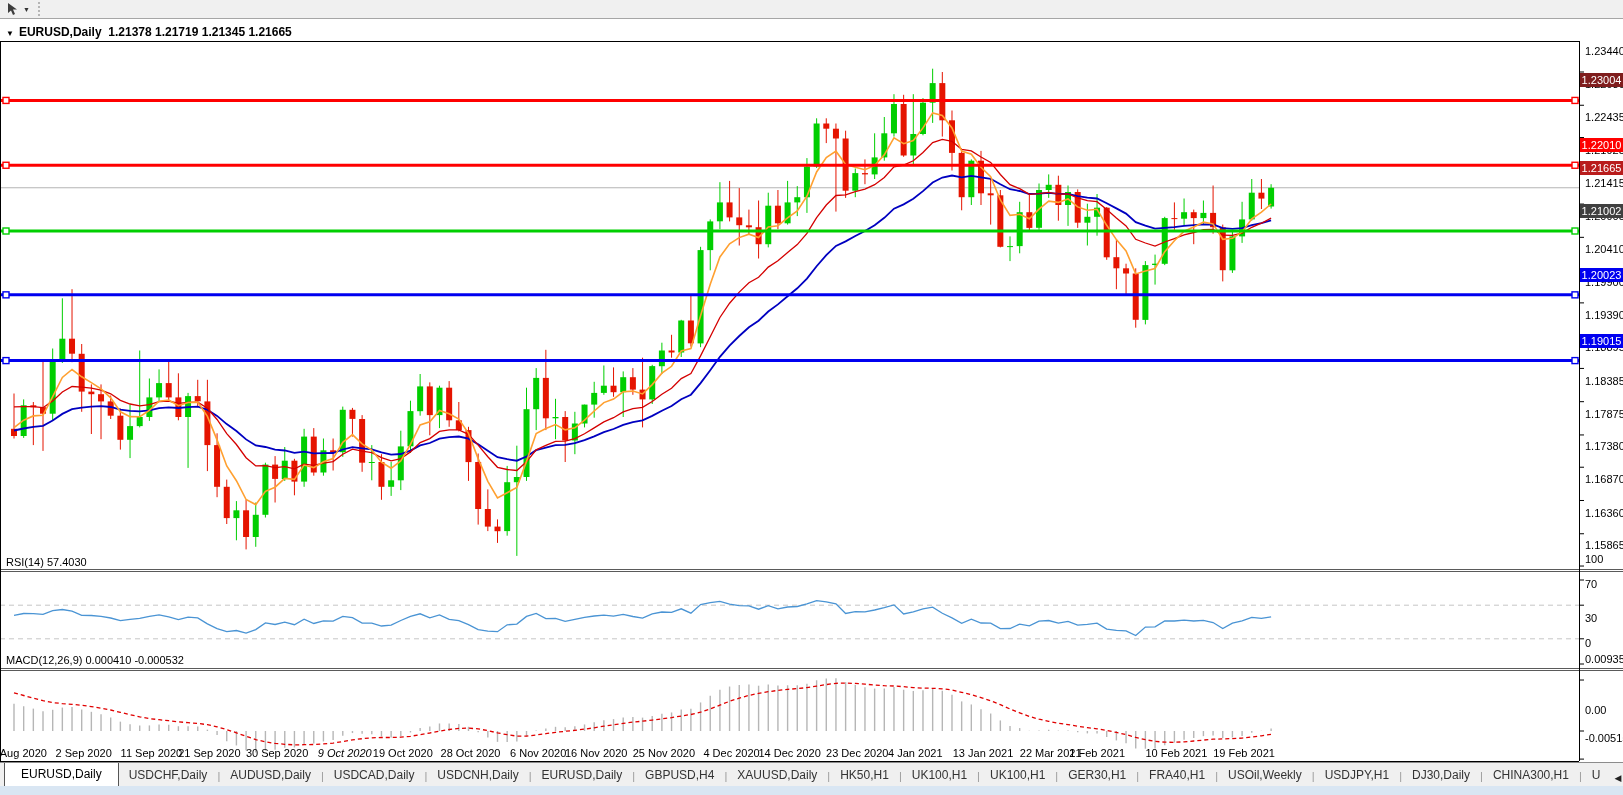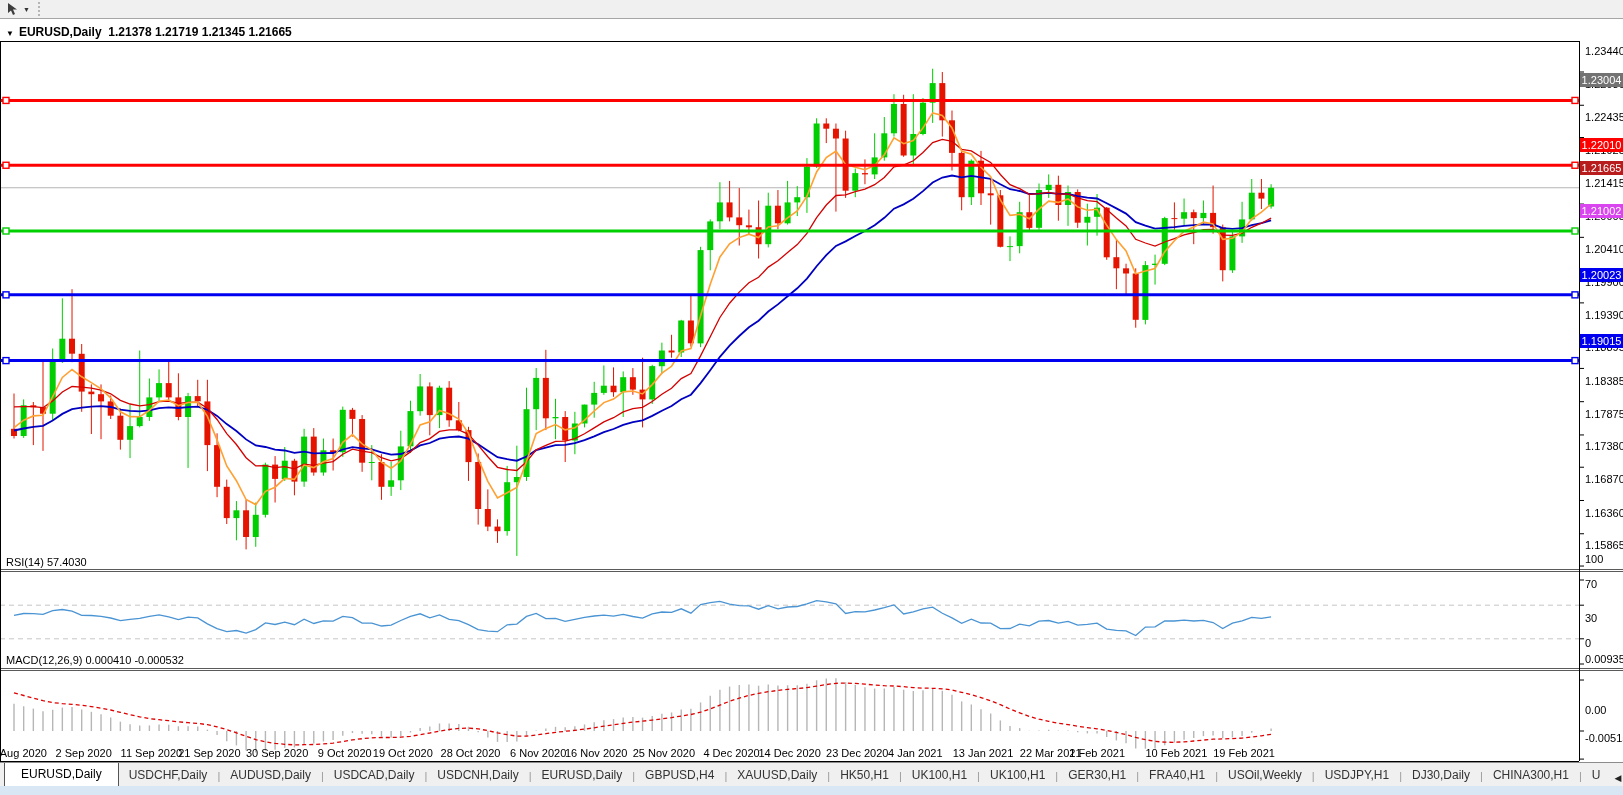"1.23004" div.badge { background: #737373 -> #7f1d1d }
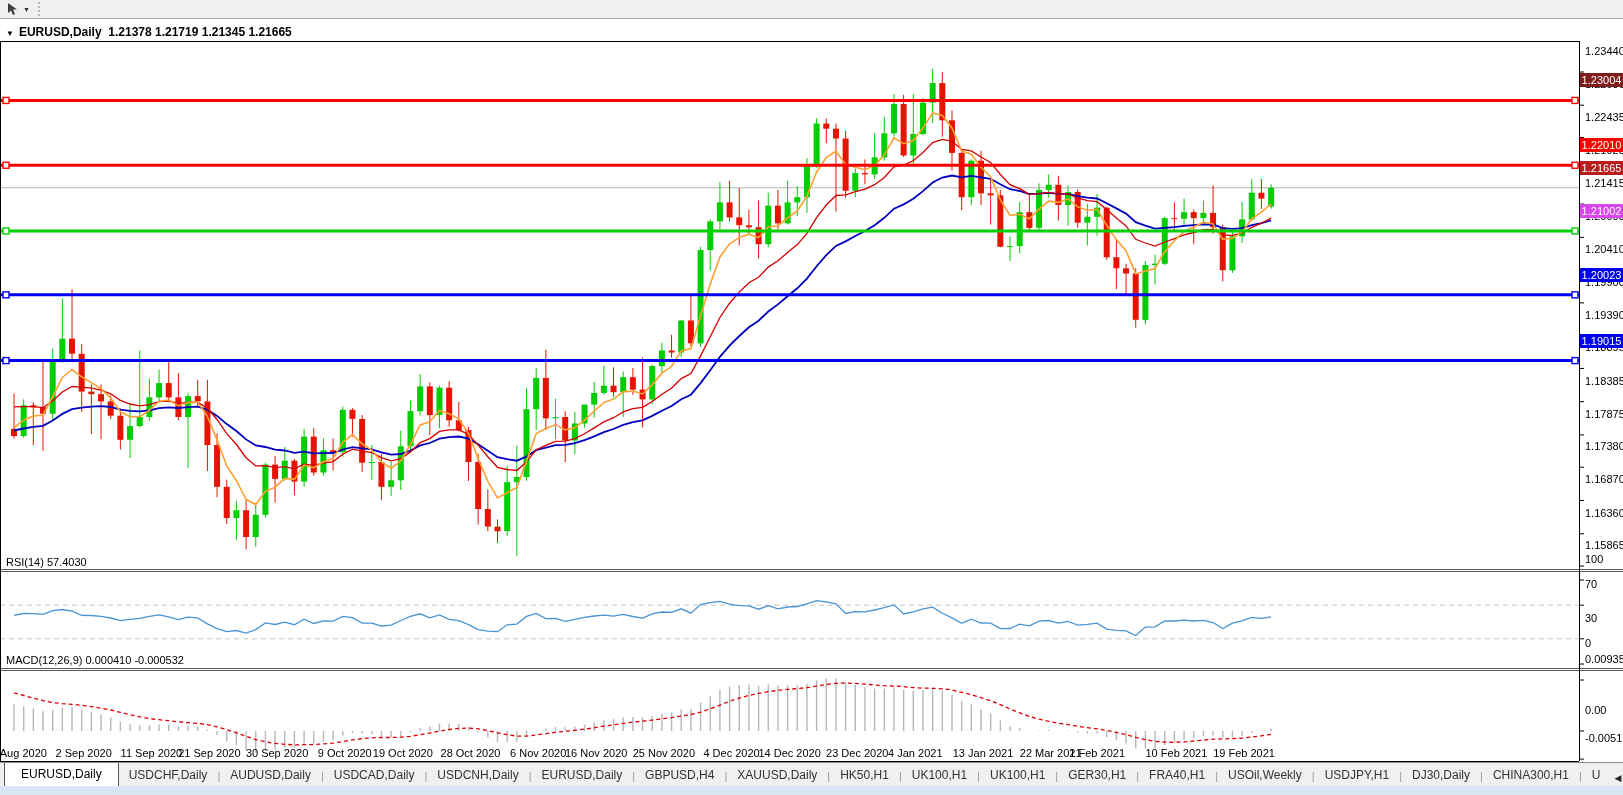"1.21002" div.badge { background: #d946ef -> #404040 }
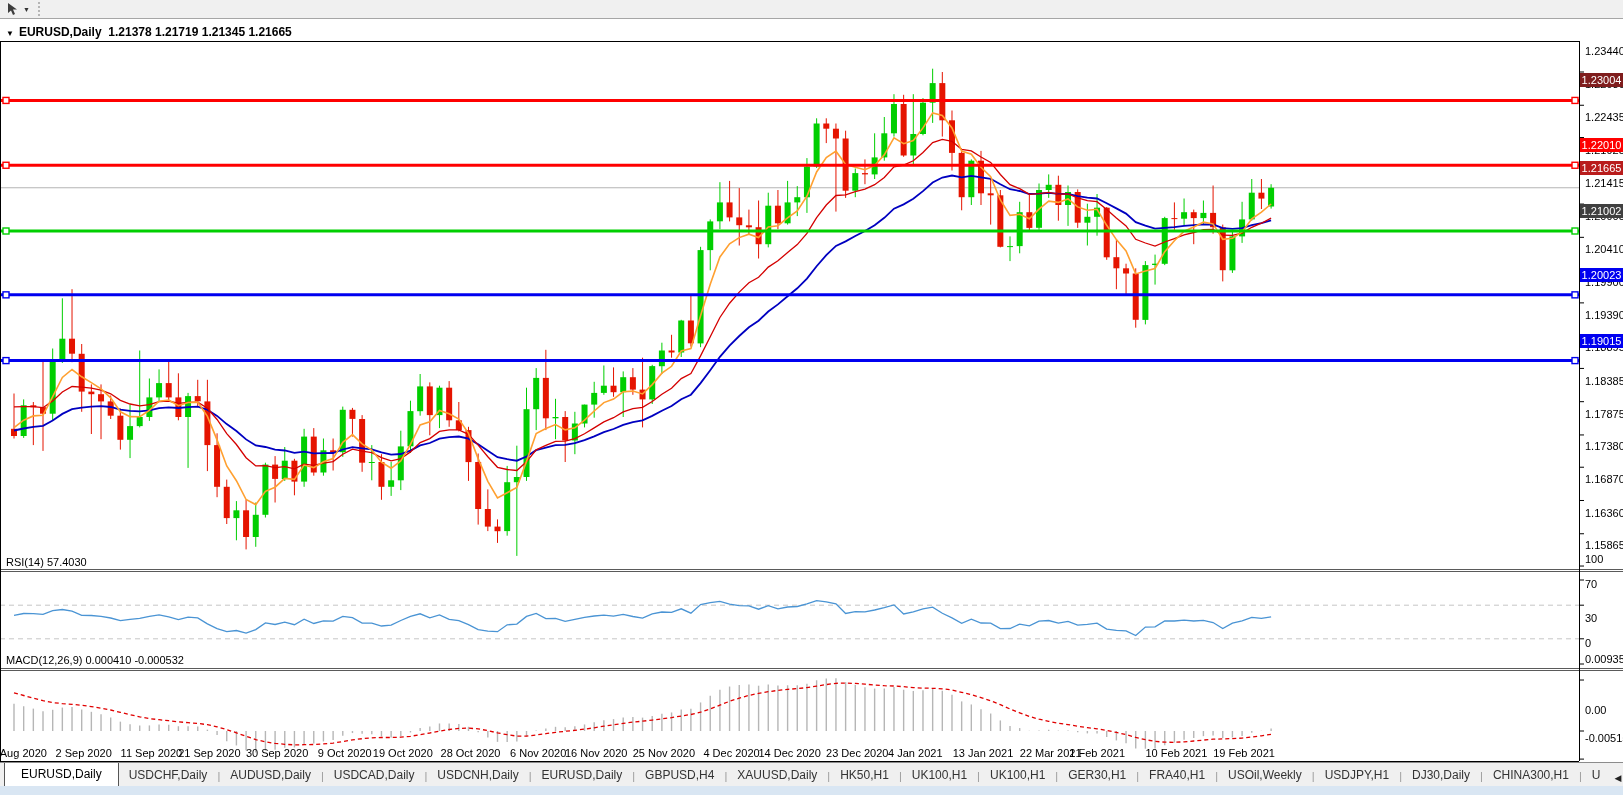"9 Oct 2020" div.date-label { font-style: none -> italic }
